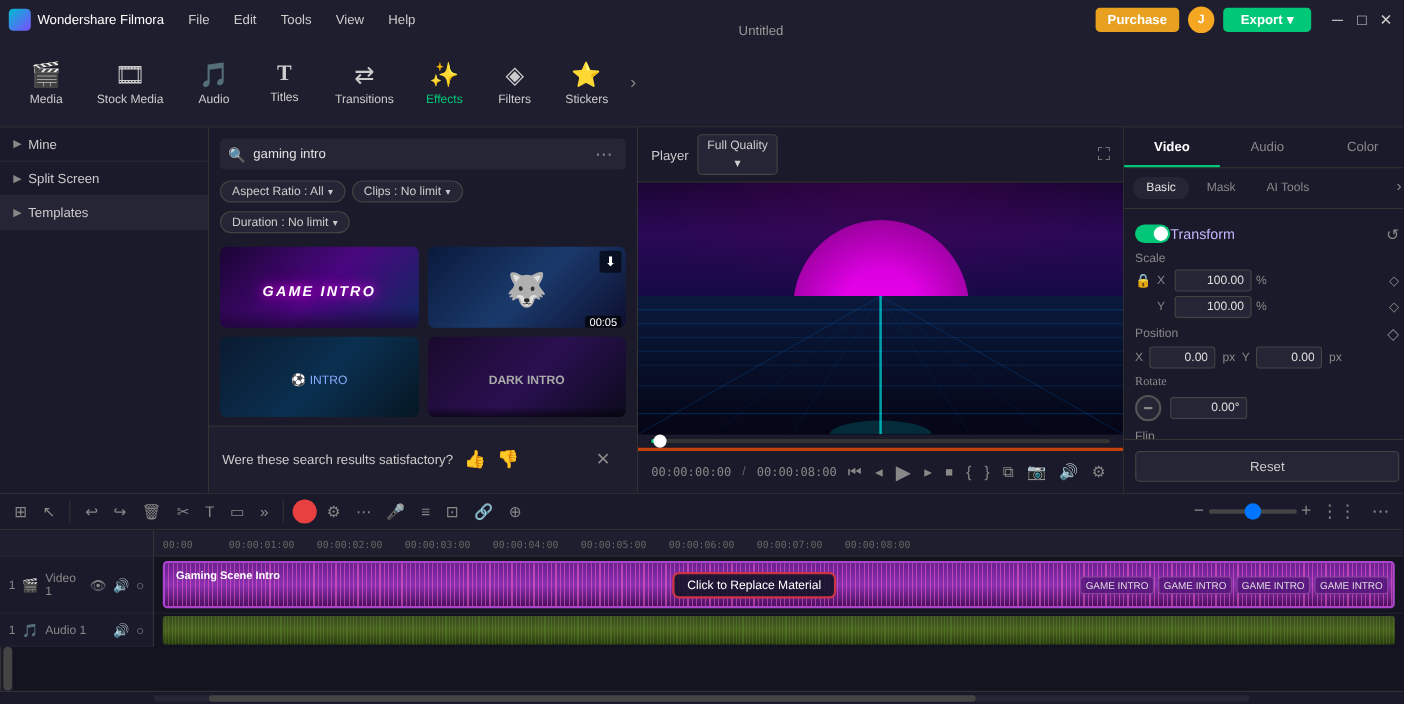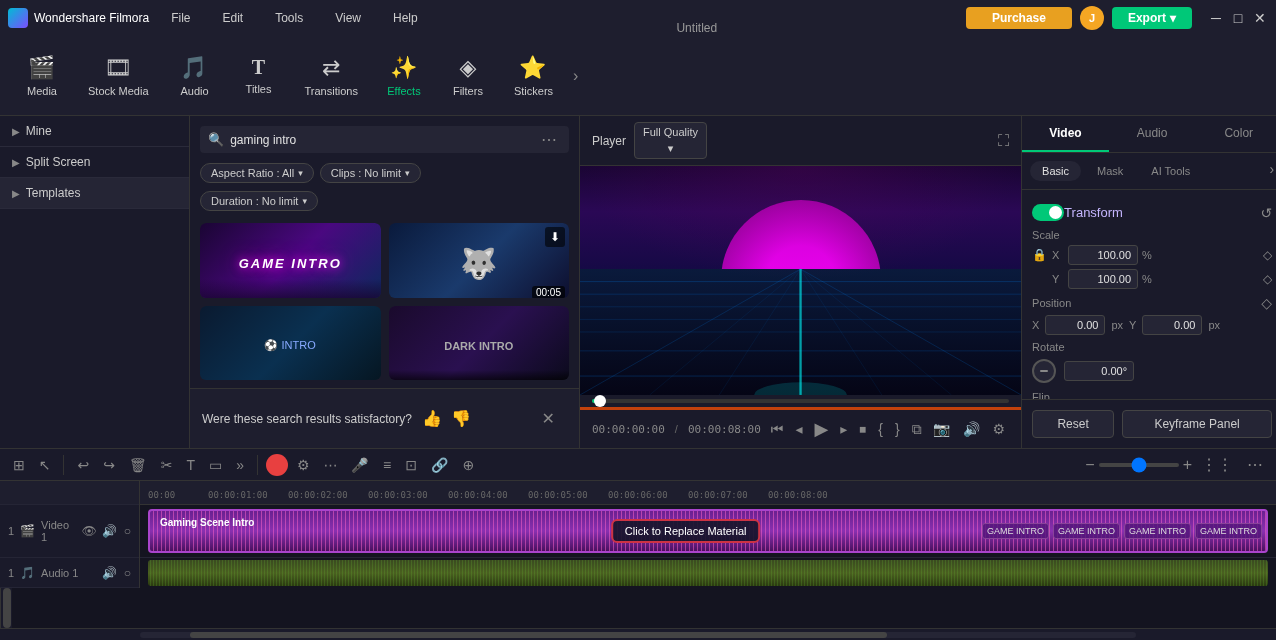"File" .menu-bar { gap: 12px -> 2px }
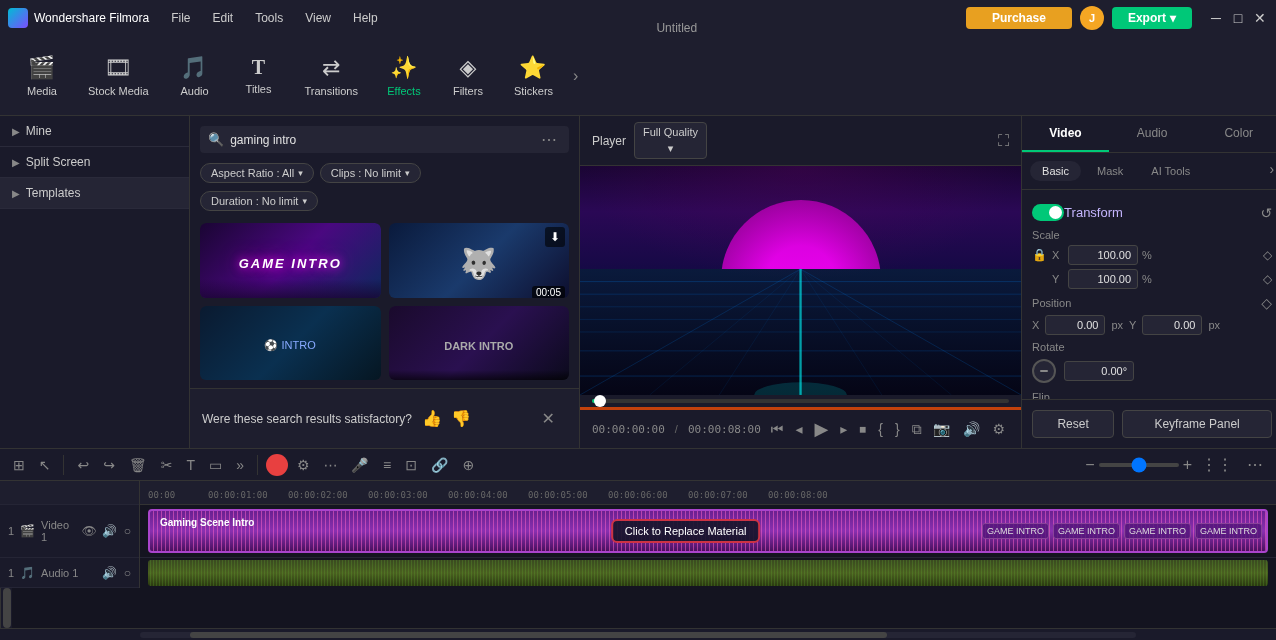"Purchase" .purchase-btn { padding: 4px 26px -> 4px 11px }
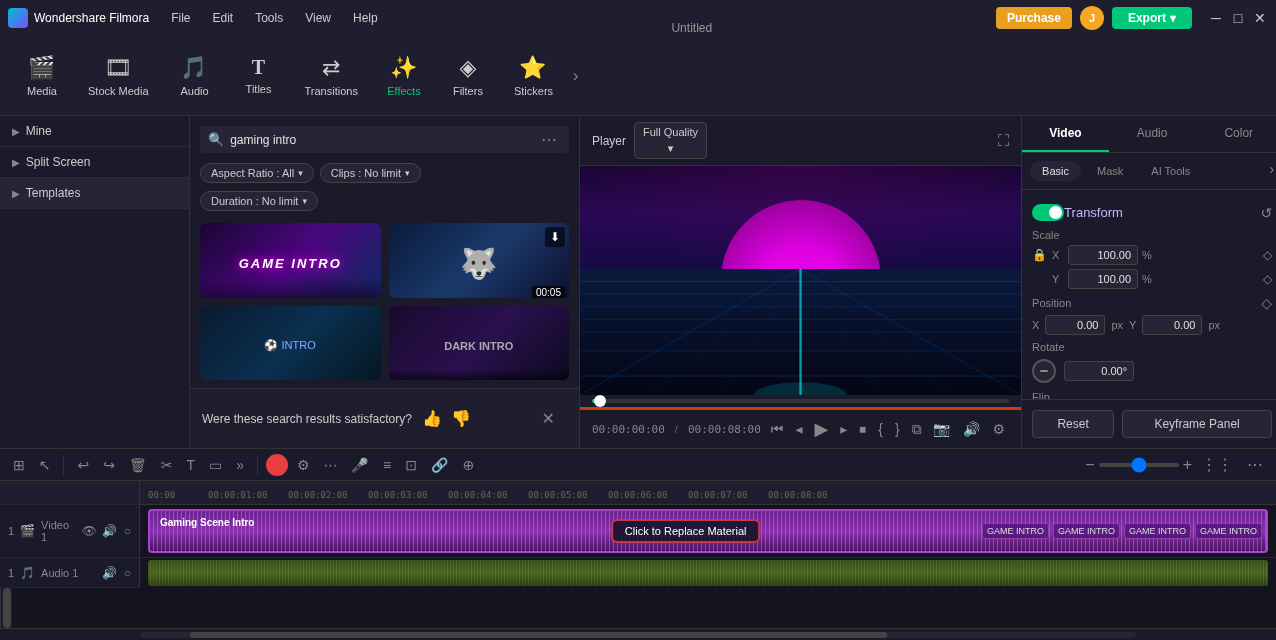"Rotate" div { font-family: none -> Liberation Serif, serif }
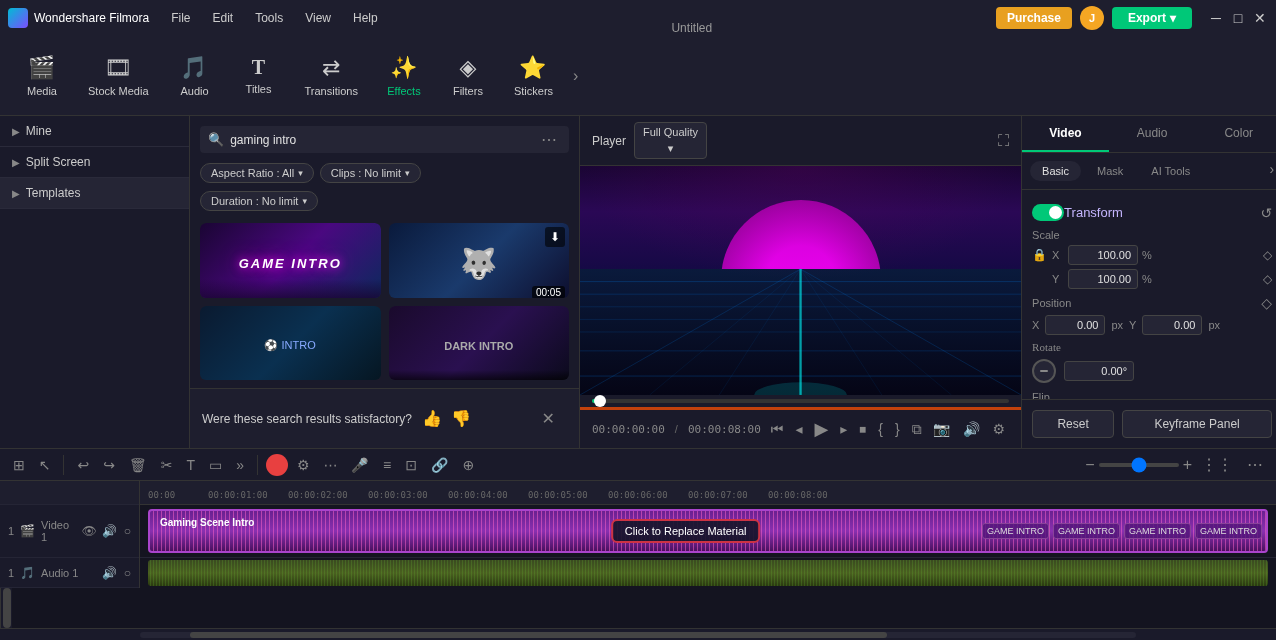"Keyframe Panel" button.keyframe-btn { html: <button>Keyframe Panel</button> -> none }
